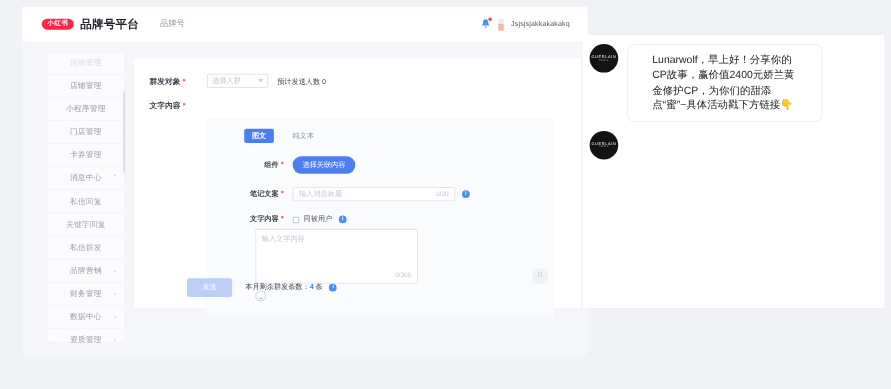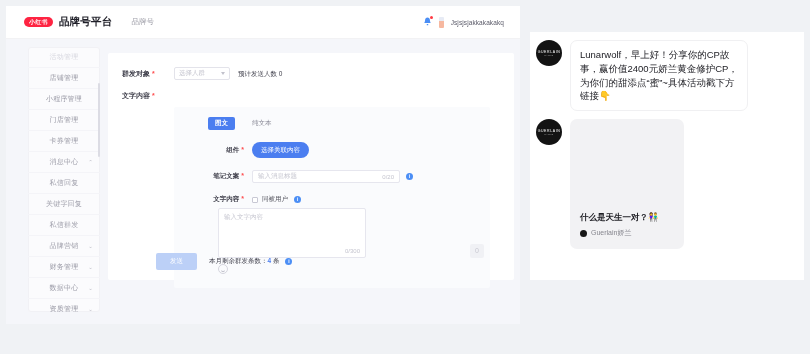"品牌号平台" .app-window { left: 6px -> 20px }
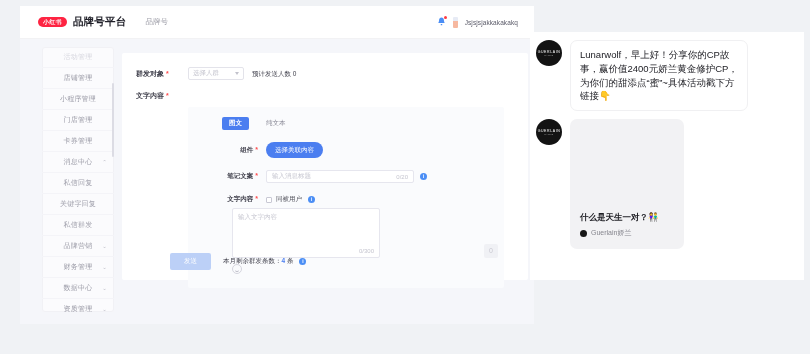"Lunarwolf，早上好！分享你的CP故事，赢价值2400元娇兰黄金修护CP，" .bubble { padding: 7px 9px -> 7px 22px }
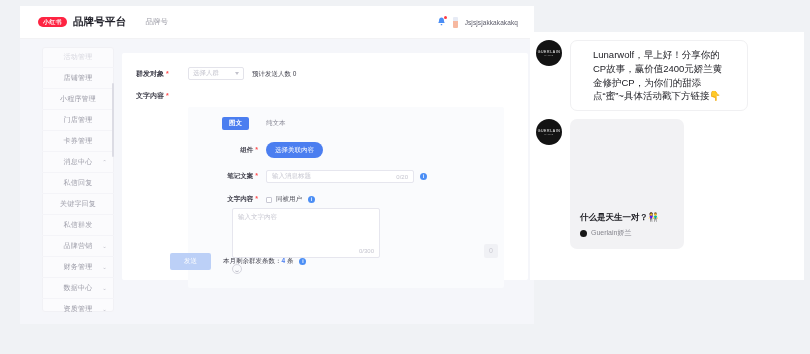"什么是天生一对？👫" div.card-msg { html: <div> <div>什么是天生一对？👫</div> <div> <span></span> <span>Guerlain娇兰</span> </div> </div> -> none }
